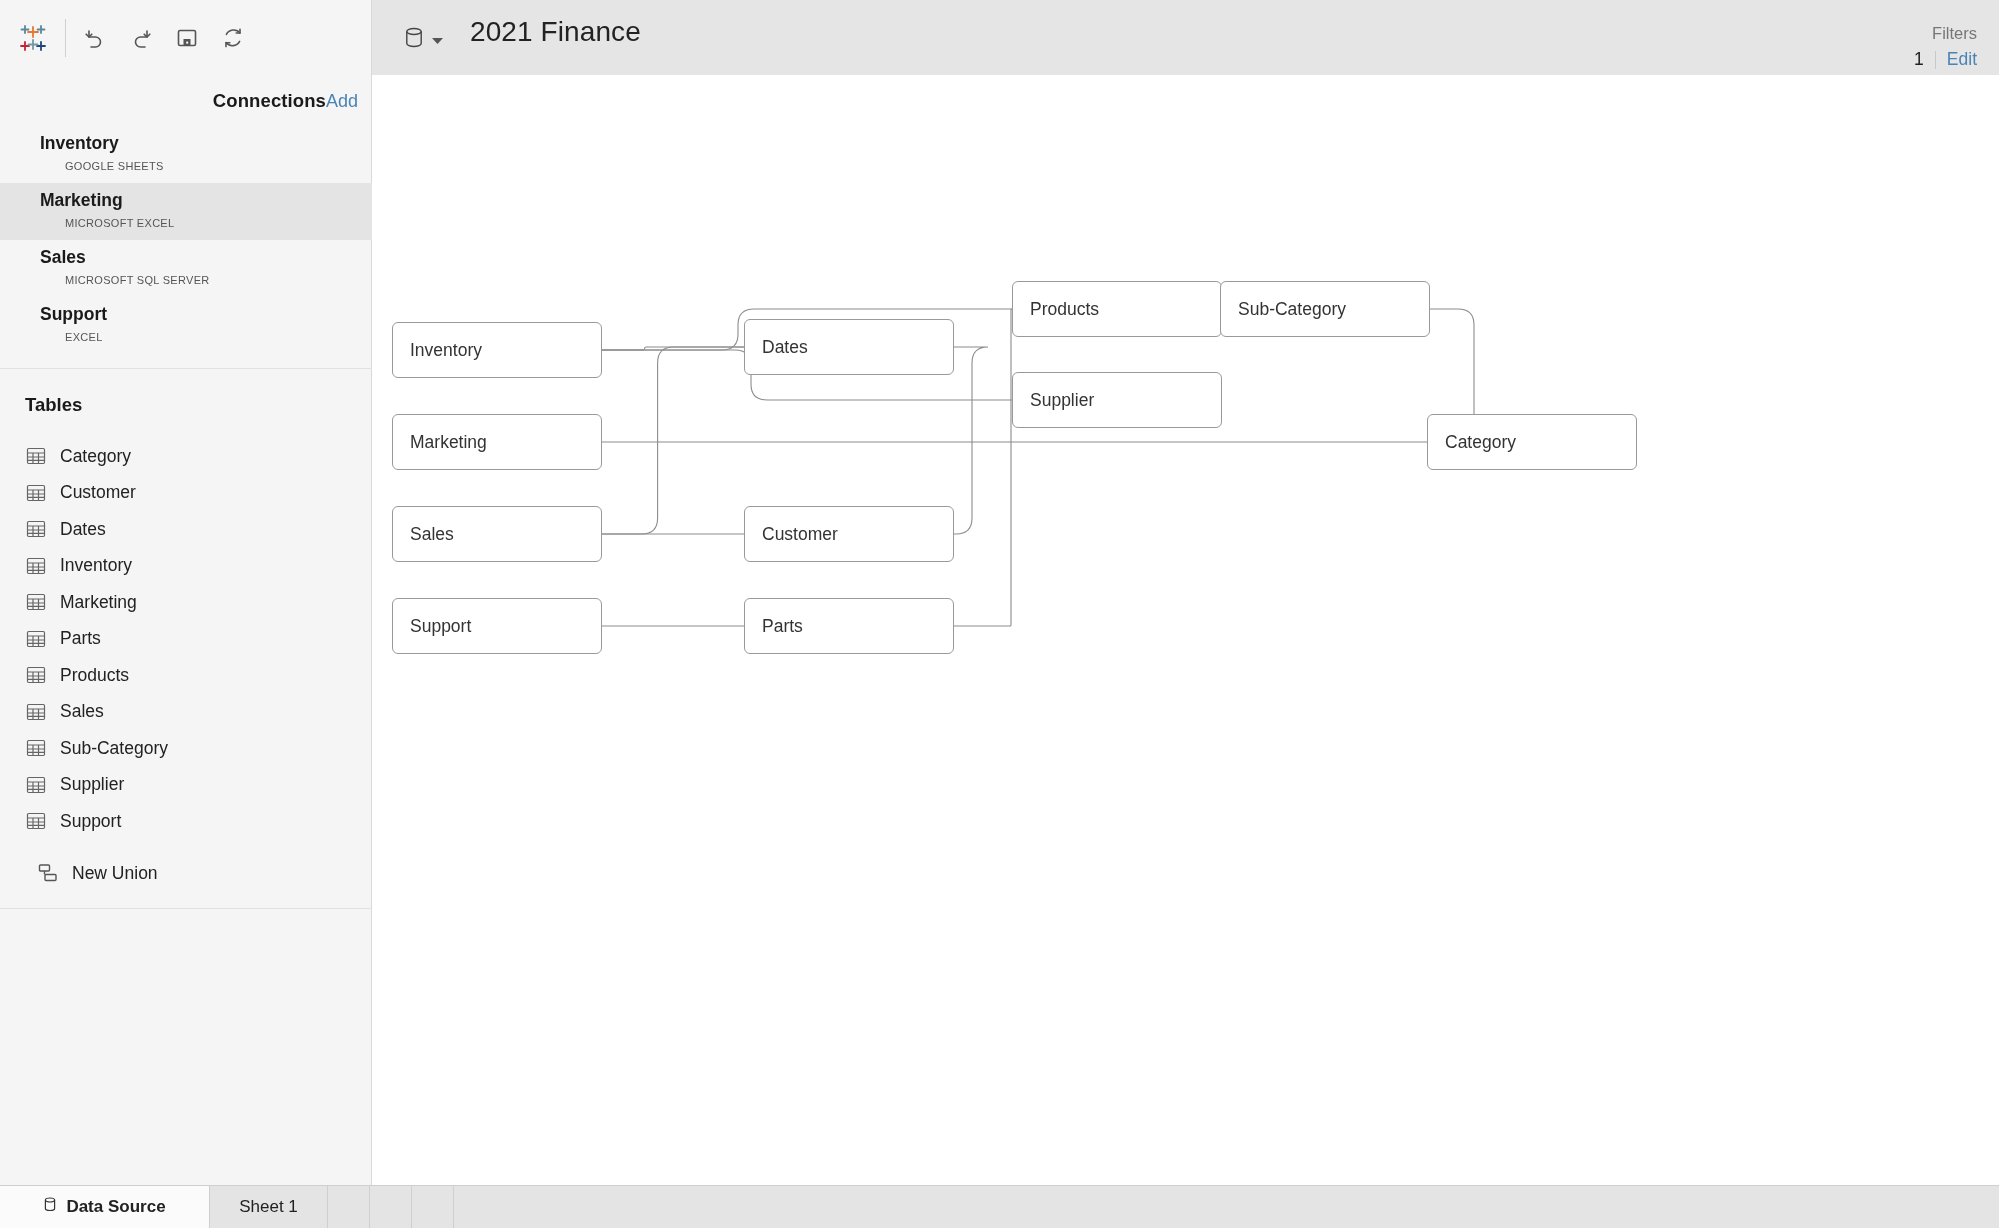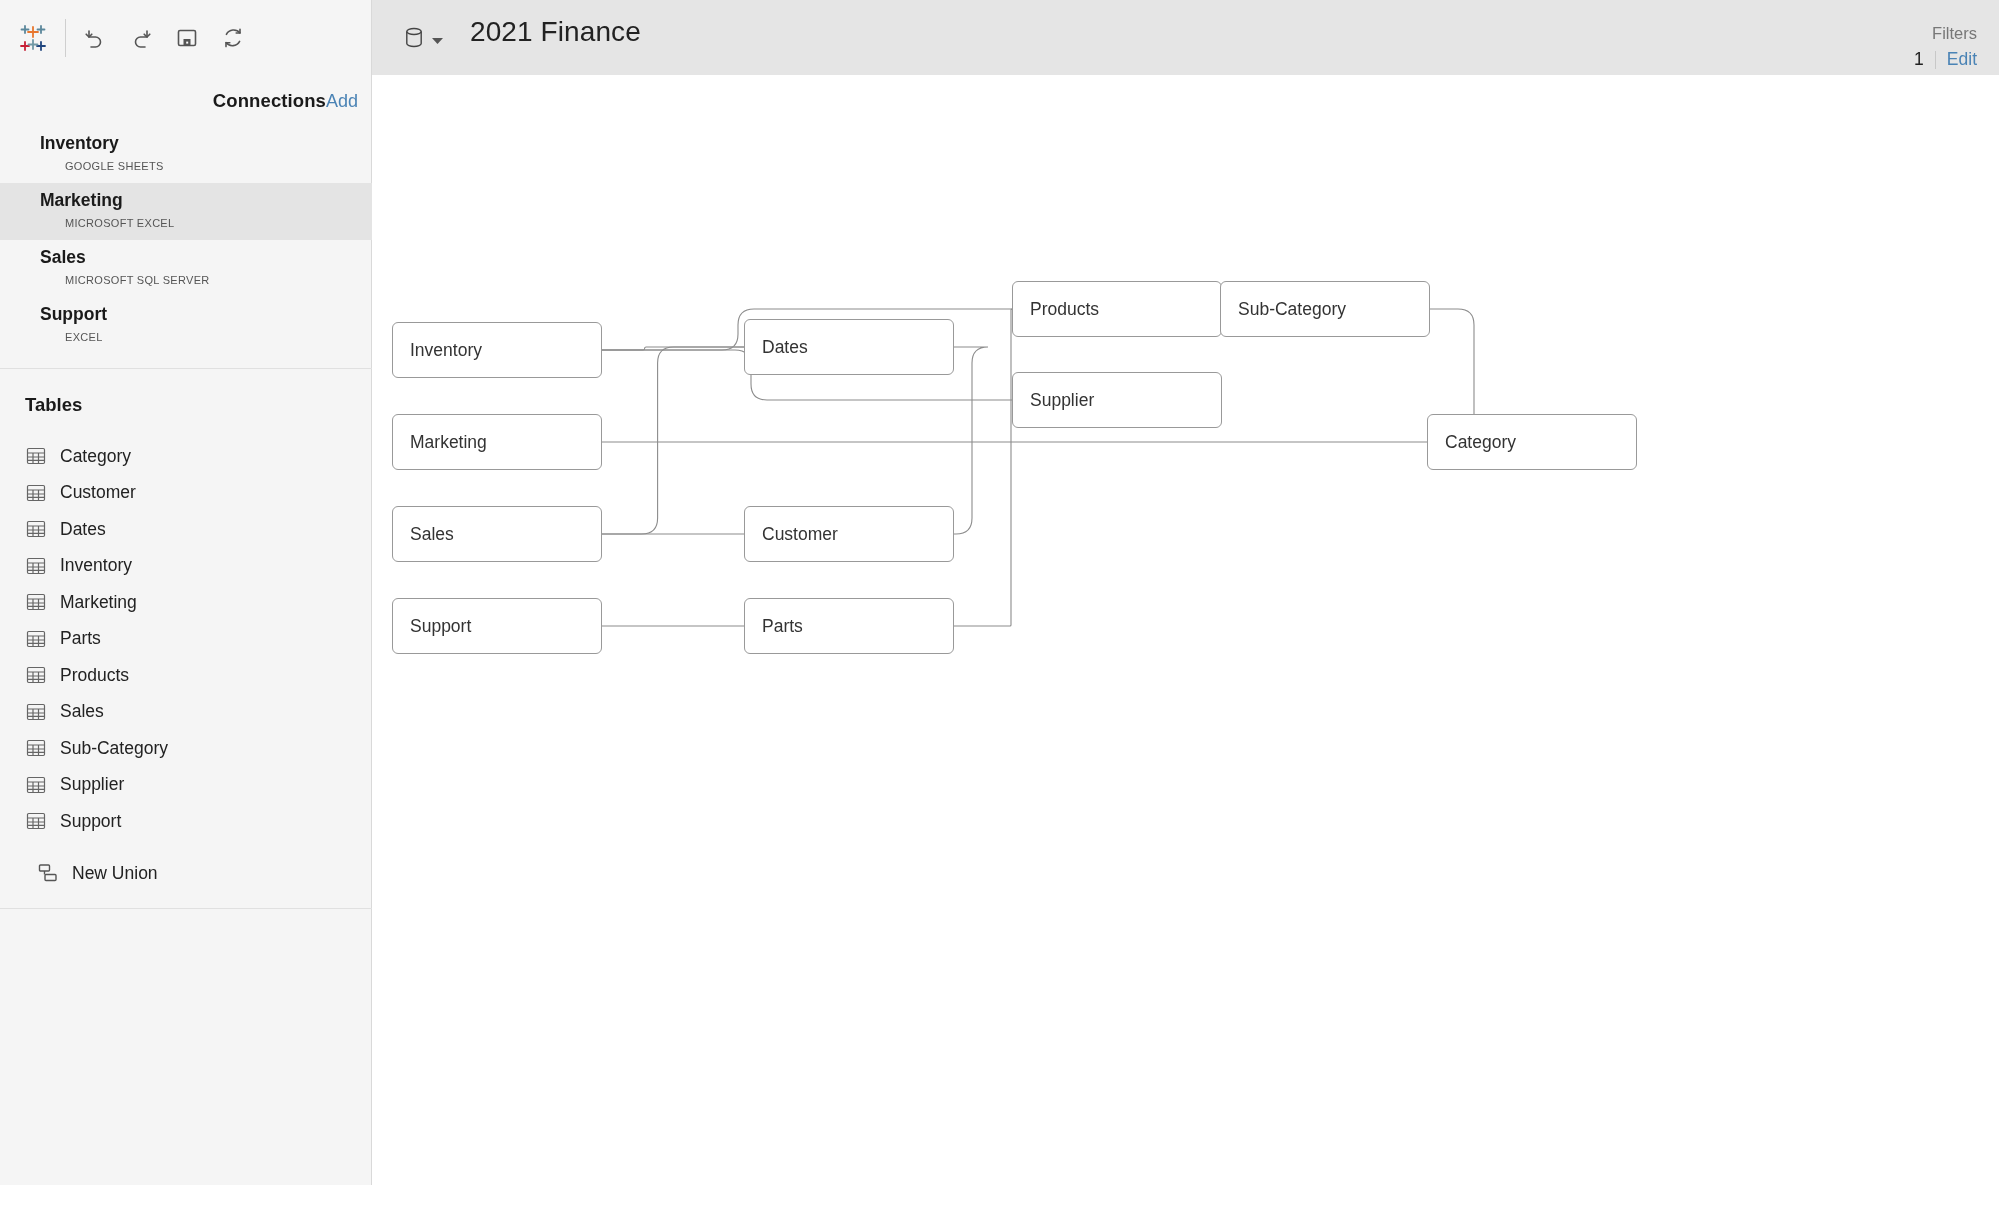"Data Source" div { html: none -> <div> <div> <span> <svg> <ellipse></ellipse> <path></path> </svg> </span> <span>Data Source</span> </div> <div> <span>Sheet 1</span> </div> <div></div> <div></div> <div></div> </div> }
